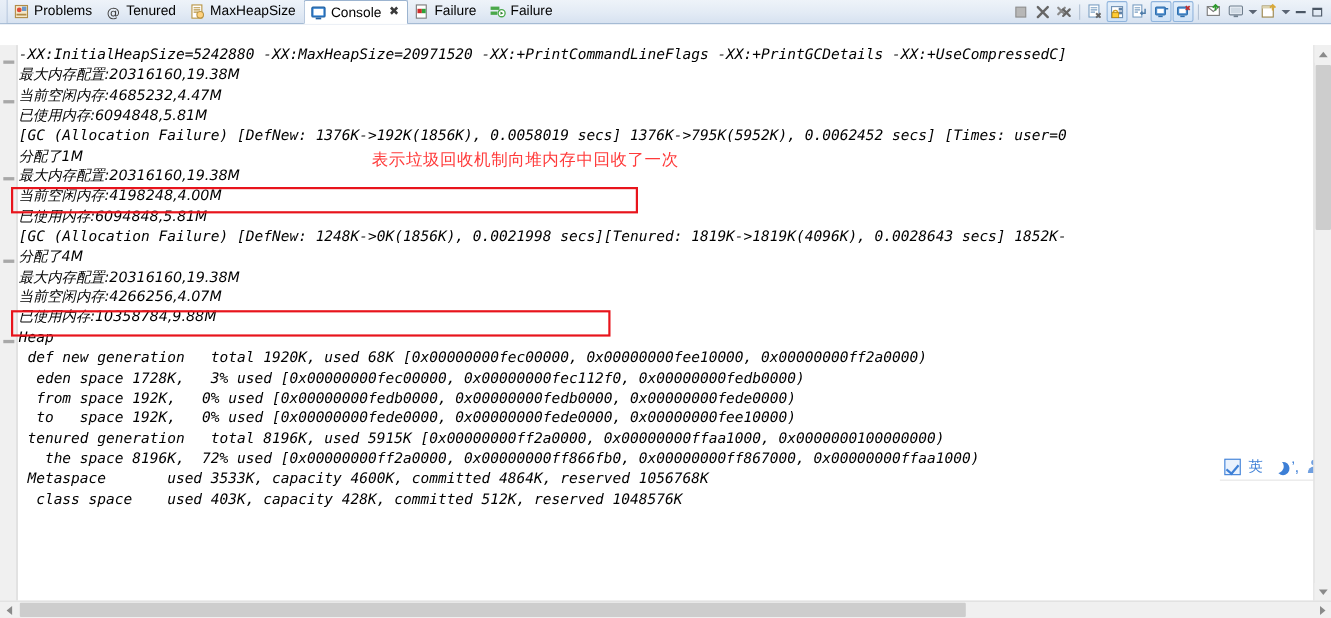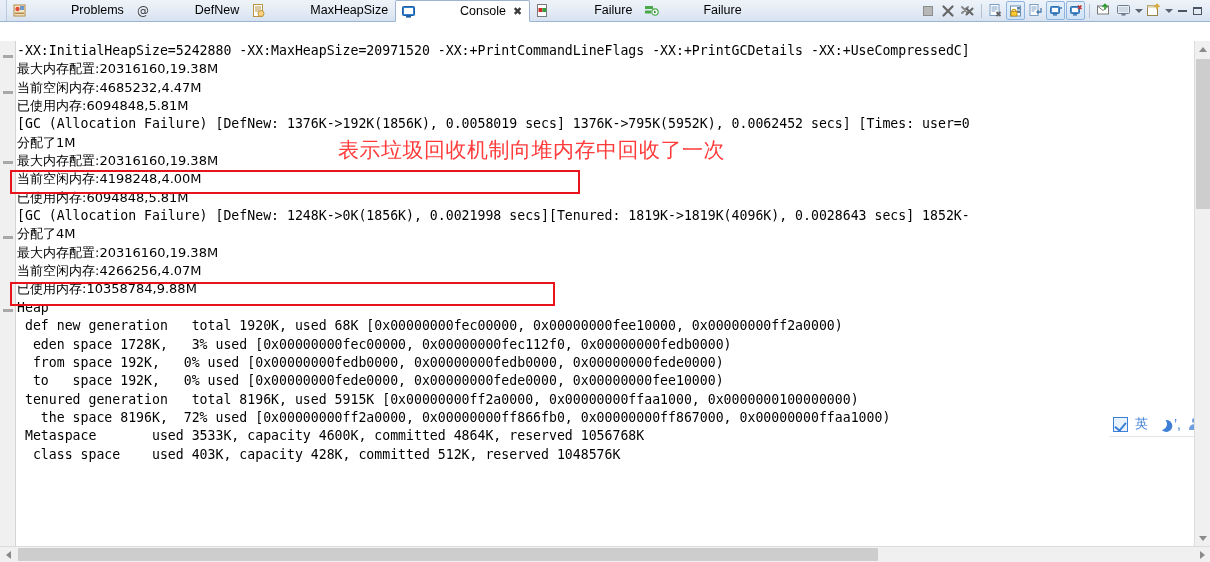"Problems" .tab .lbl { margin-left: 40px -> none }
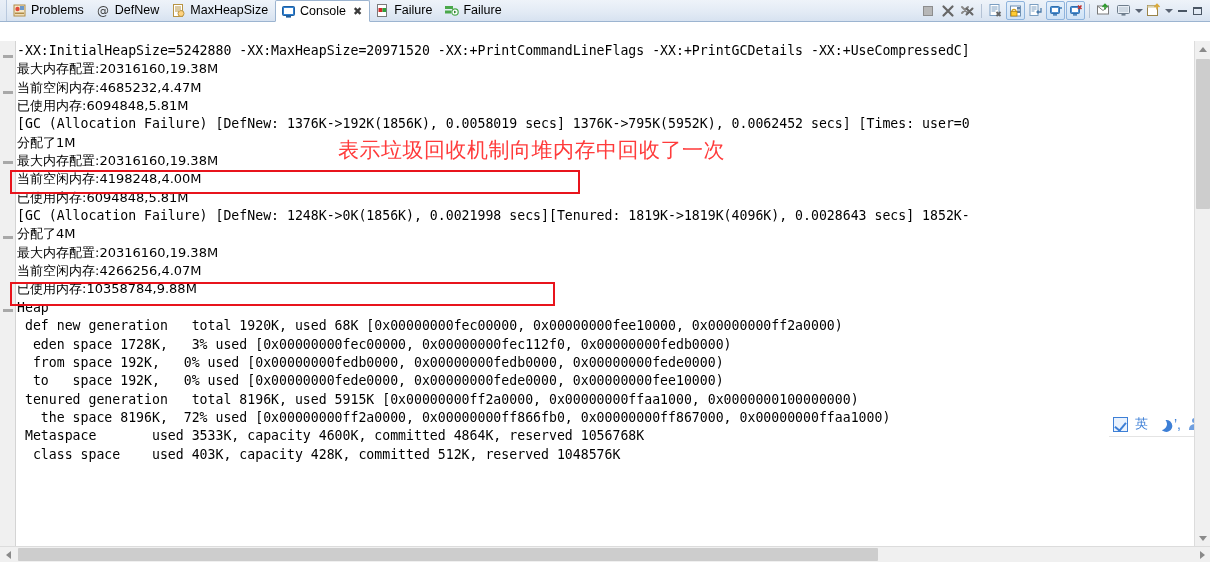"DefNew" span.lbl { text: DefNew -> Tenured }
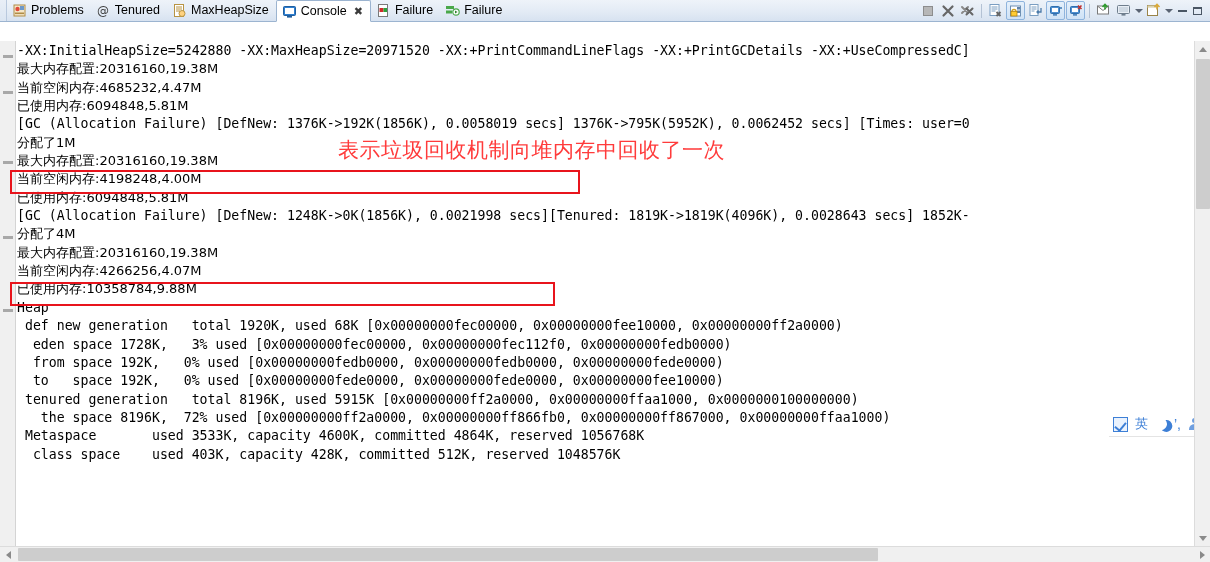"-XX:InitialHeapSize=5242880" .line { font-style: none -> italic }
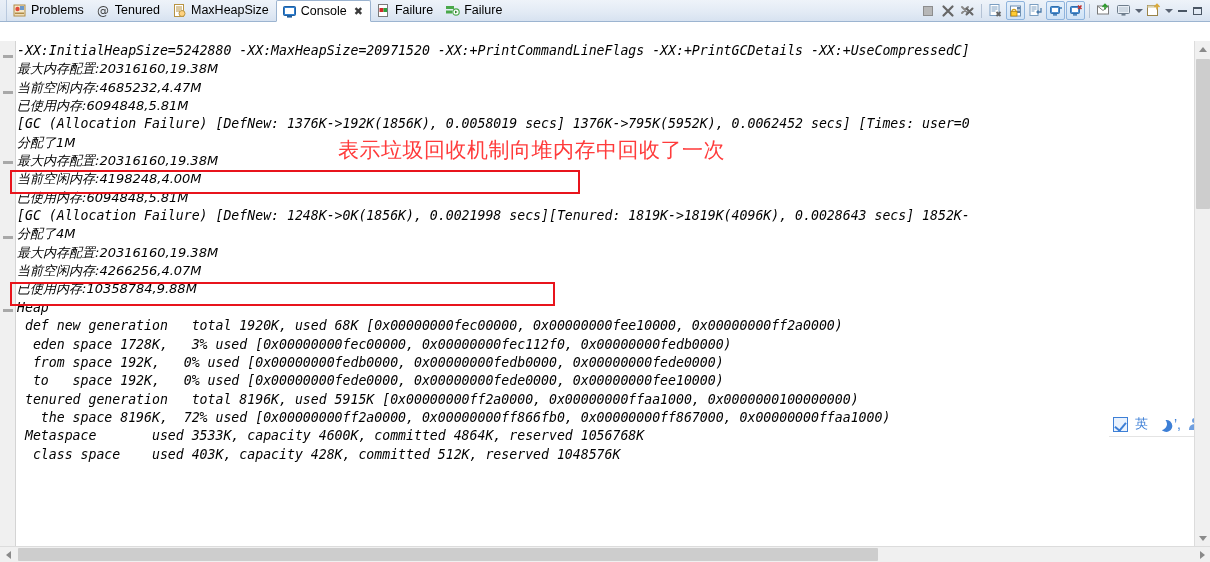"表示垃圾回收机制向堆内存中回收了一次" .annot { font-size: 21px -> 15px }
